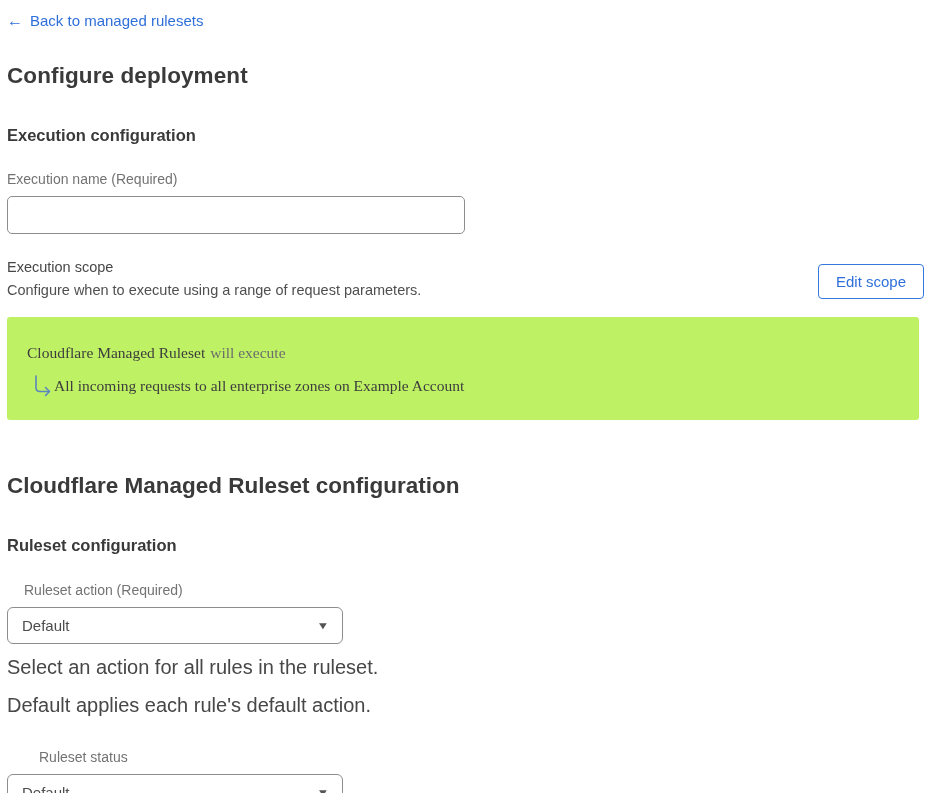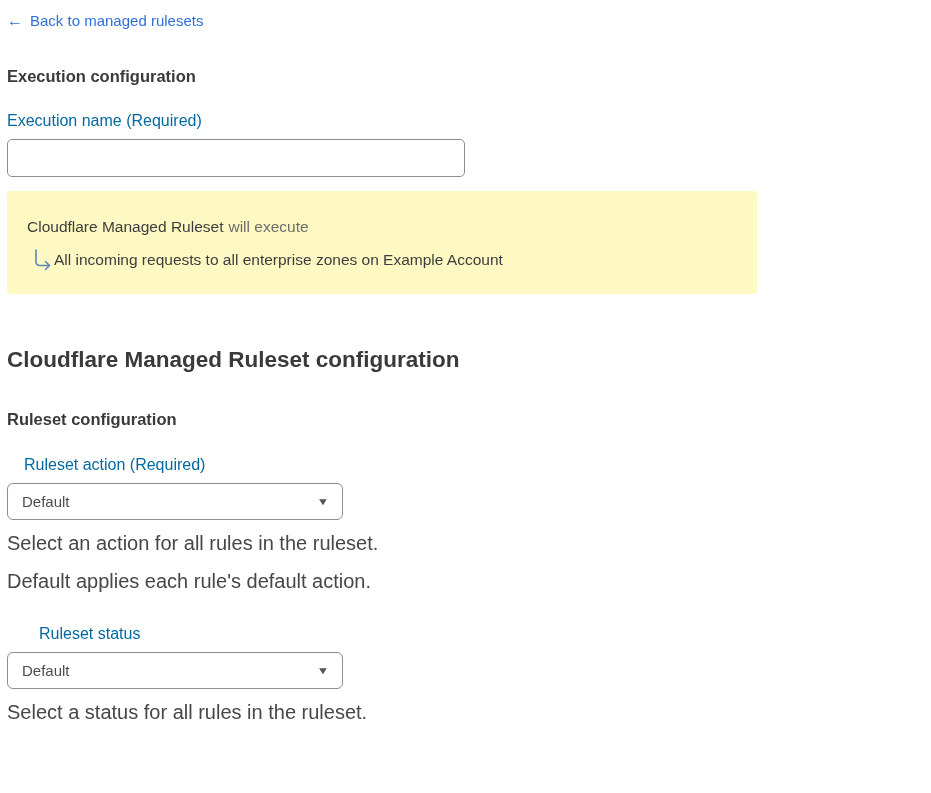"Configure deployment" h1.page-title { html: none -> <h1>Configure deployment</h1> }
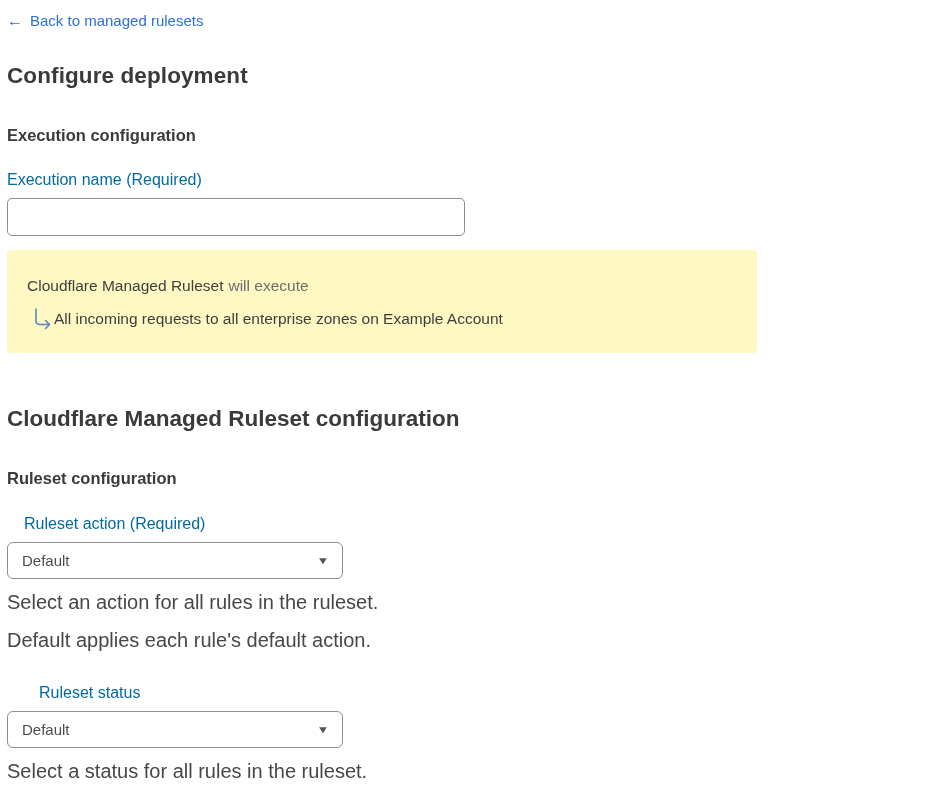"Execution name (Required)" .field-label { color: #0369a1 -> #737373; font-size: 16px -> 14px }
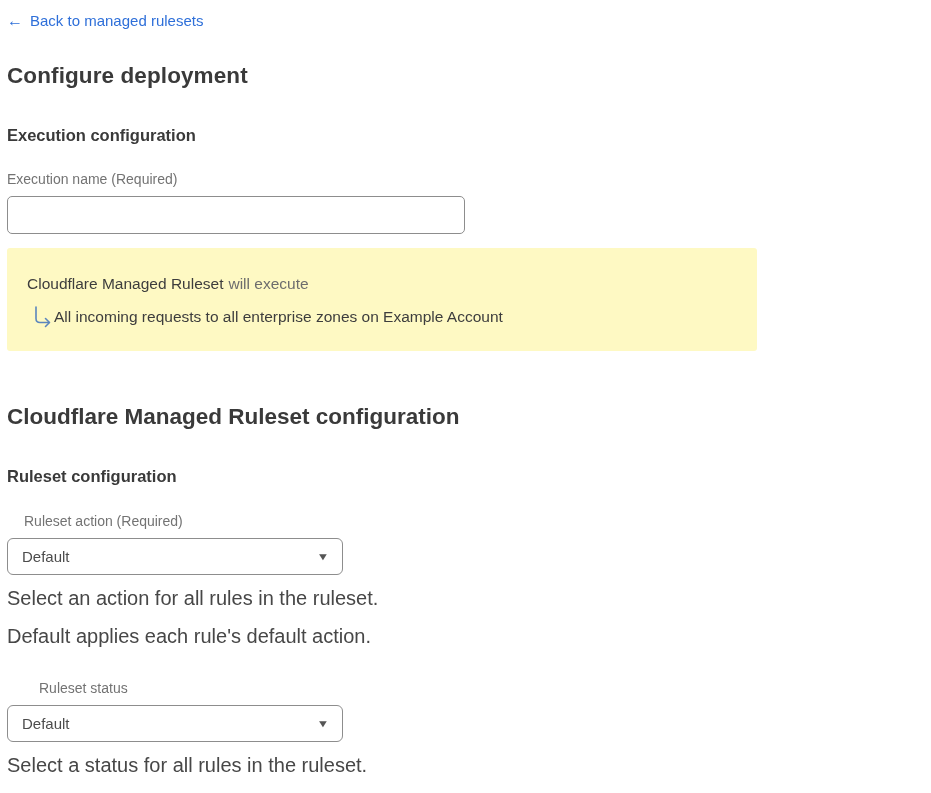"Execution scope" div.scope-row { html: none -> <div> <div>Execution scope</div> <div>Configure when to execute using a range of request parameters.</div> <button>Edit scope</button> </div> }
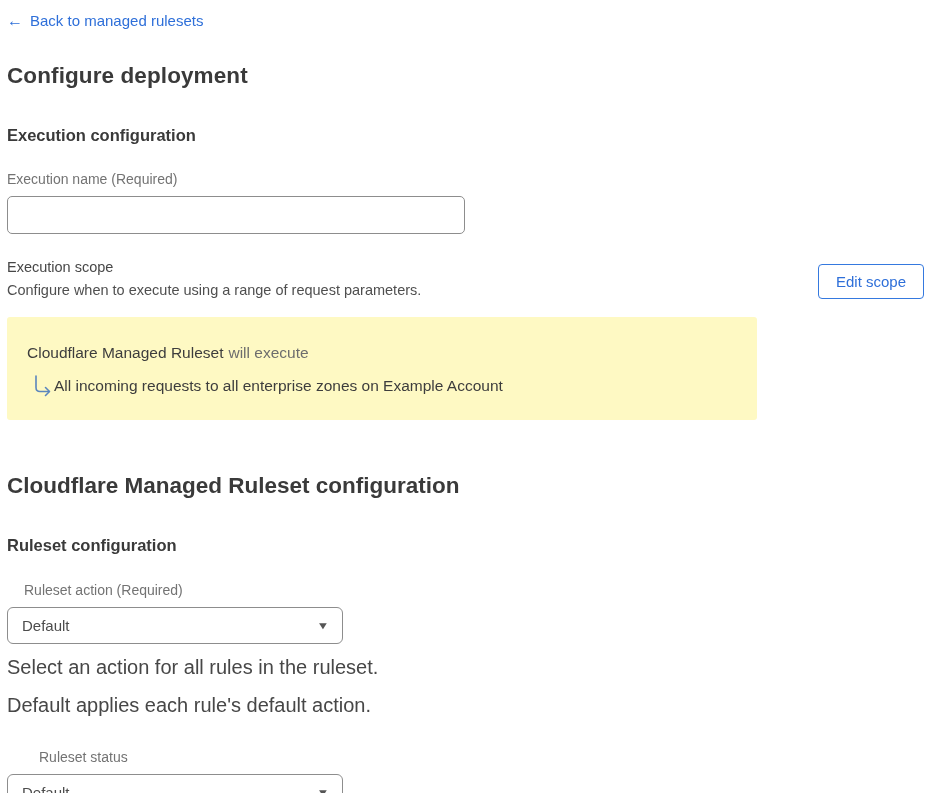"Cloudflare Managed Ruleset will execute" .summary-box { background: #fef9c3 -> #bef264; font-family: none -> Liberation Serif, serif; width: 750px -> 912px }
